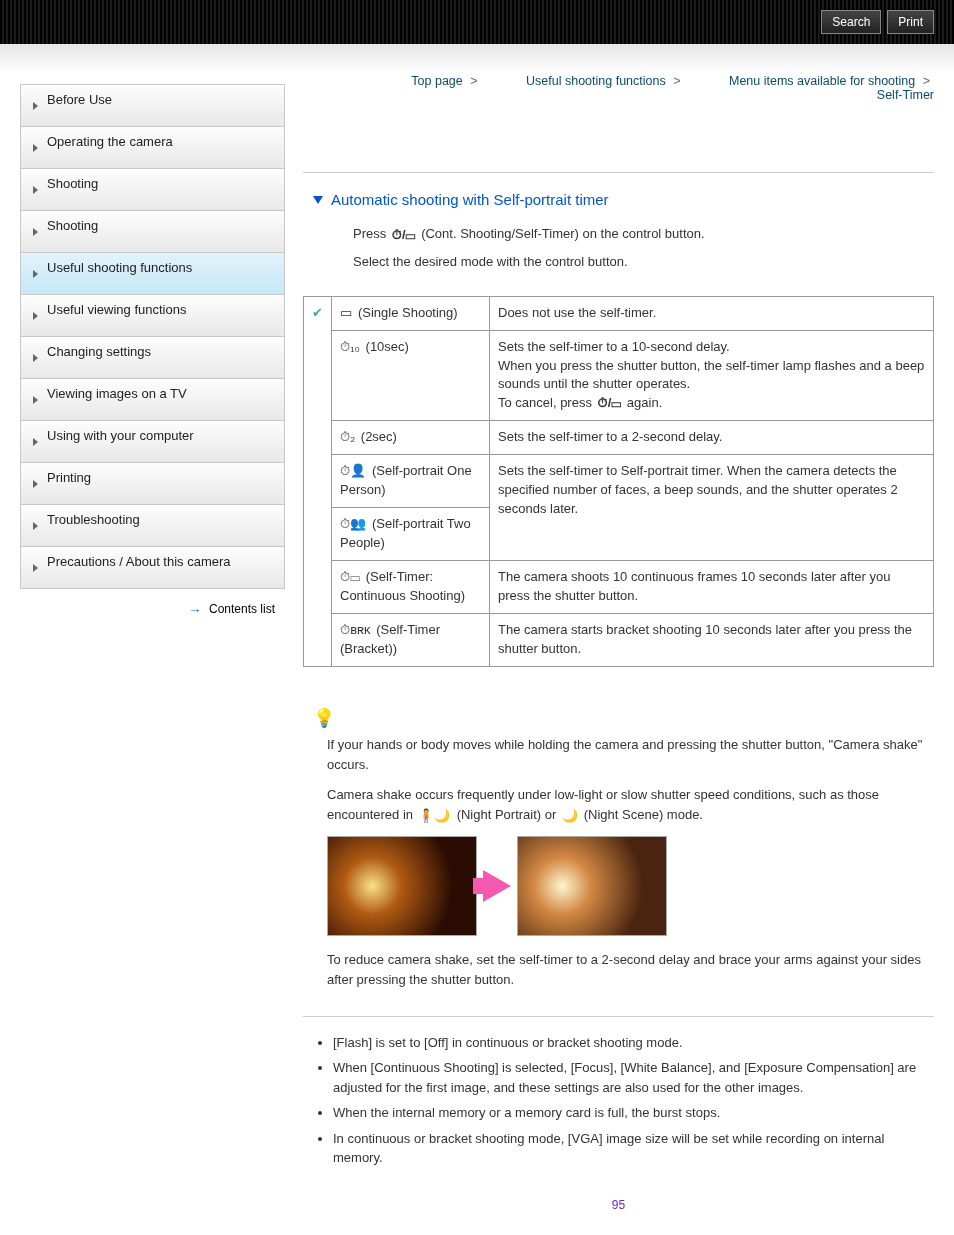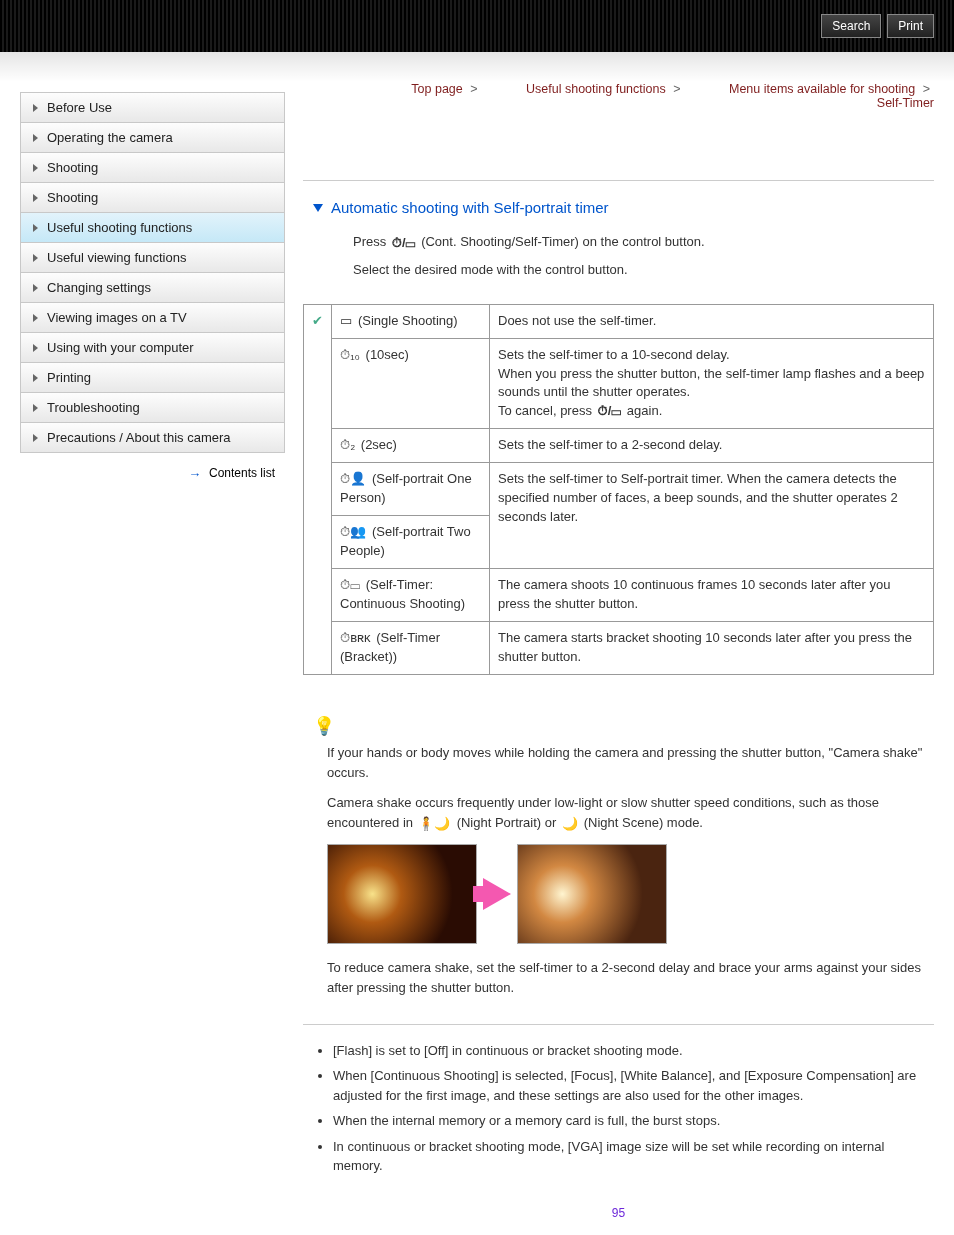"Search" .header-bar { height: 52px -> 44px }
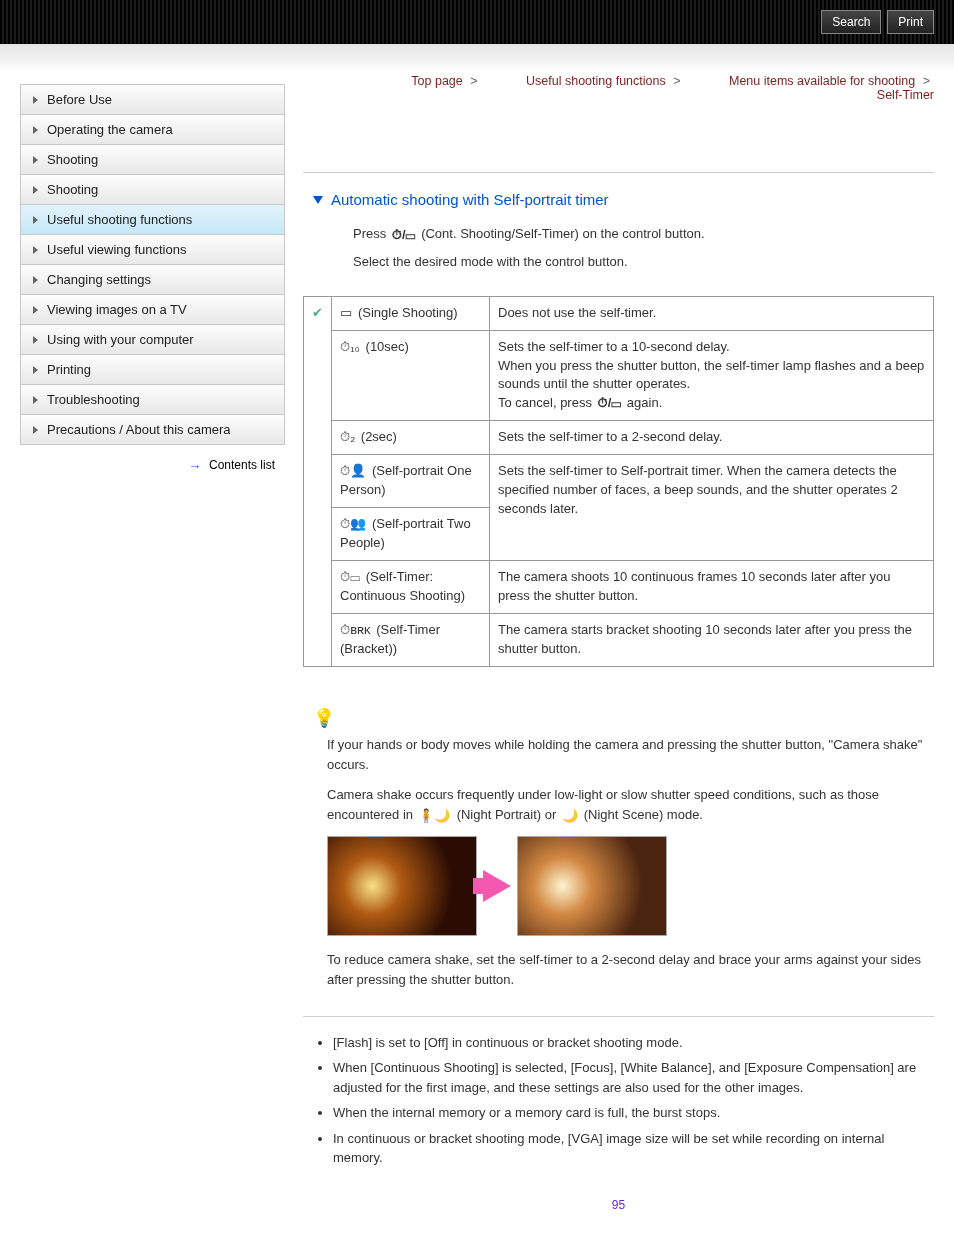"Top page" .breadcrumb a { color: #7f1d1d -> #0c4a6e }
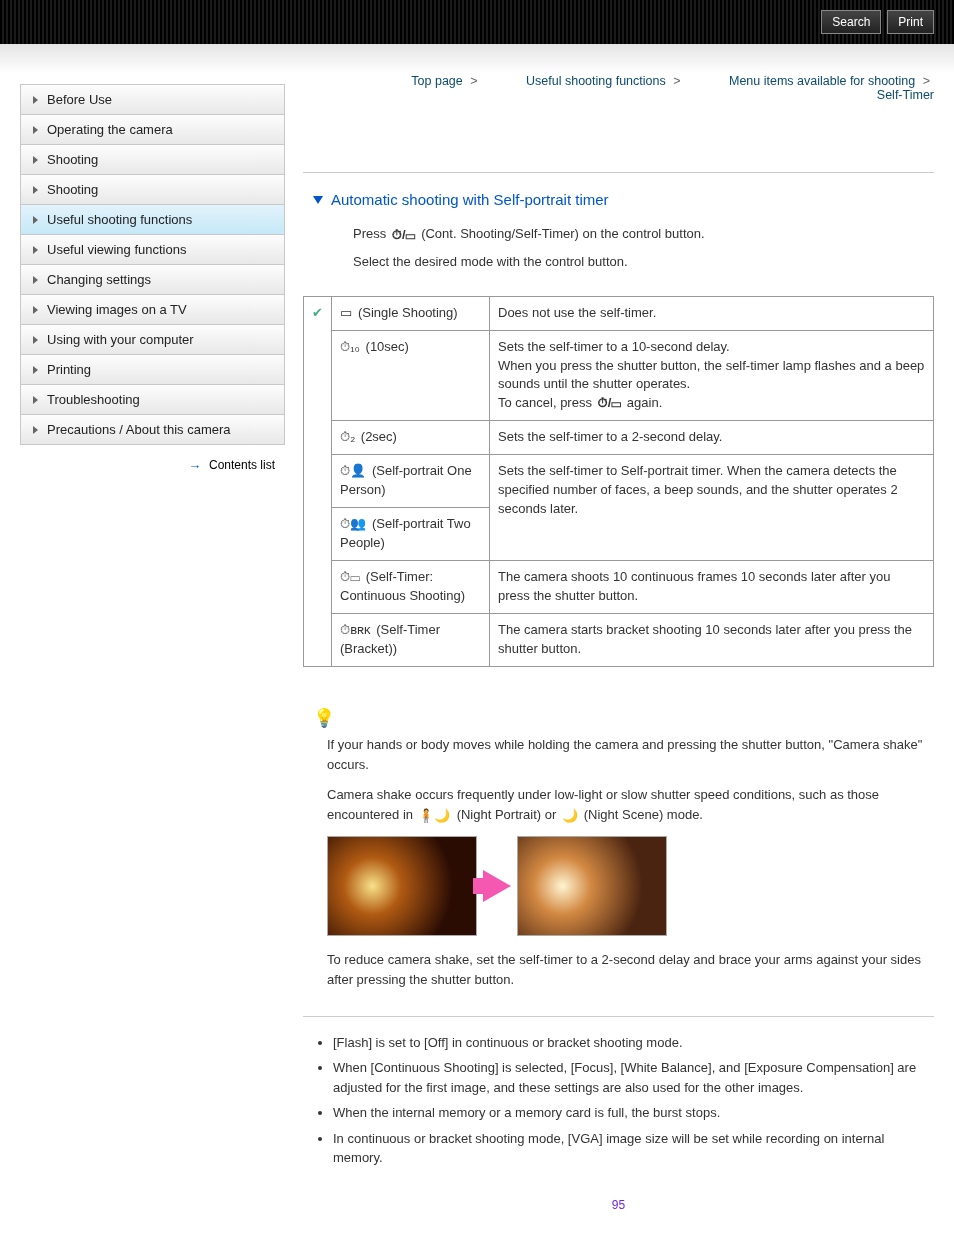"Before Use" .side-item { padding: 7px 10px 7px 26px -> 7px 10px 19px 26px }
